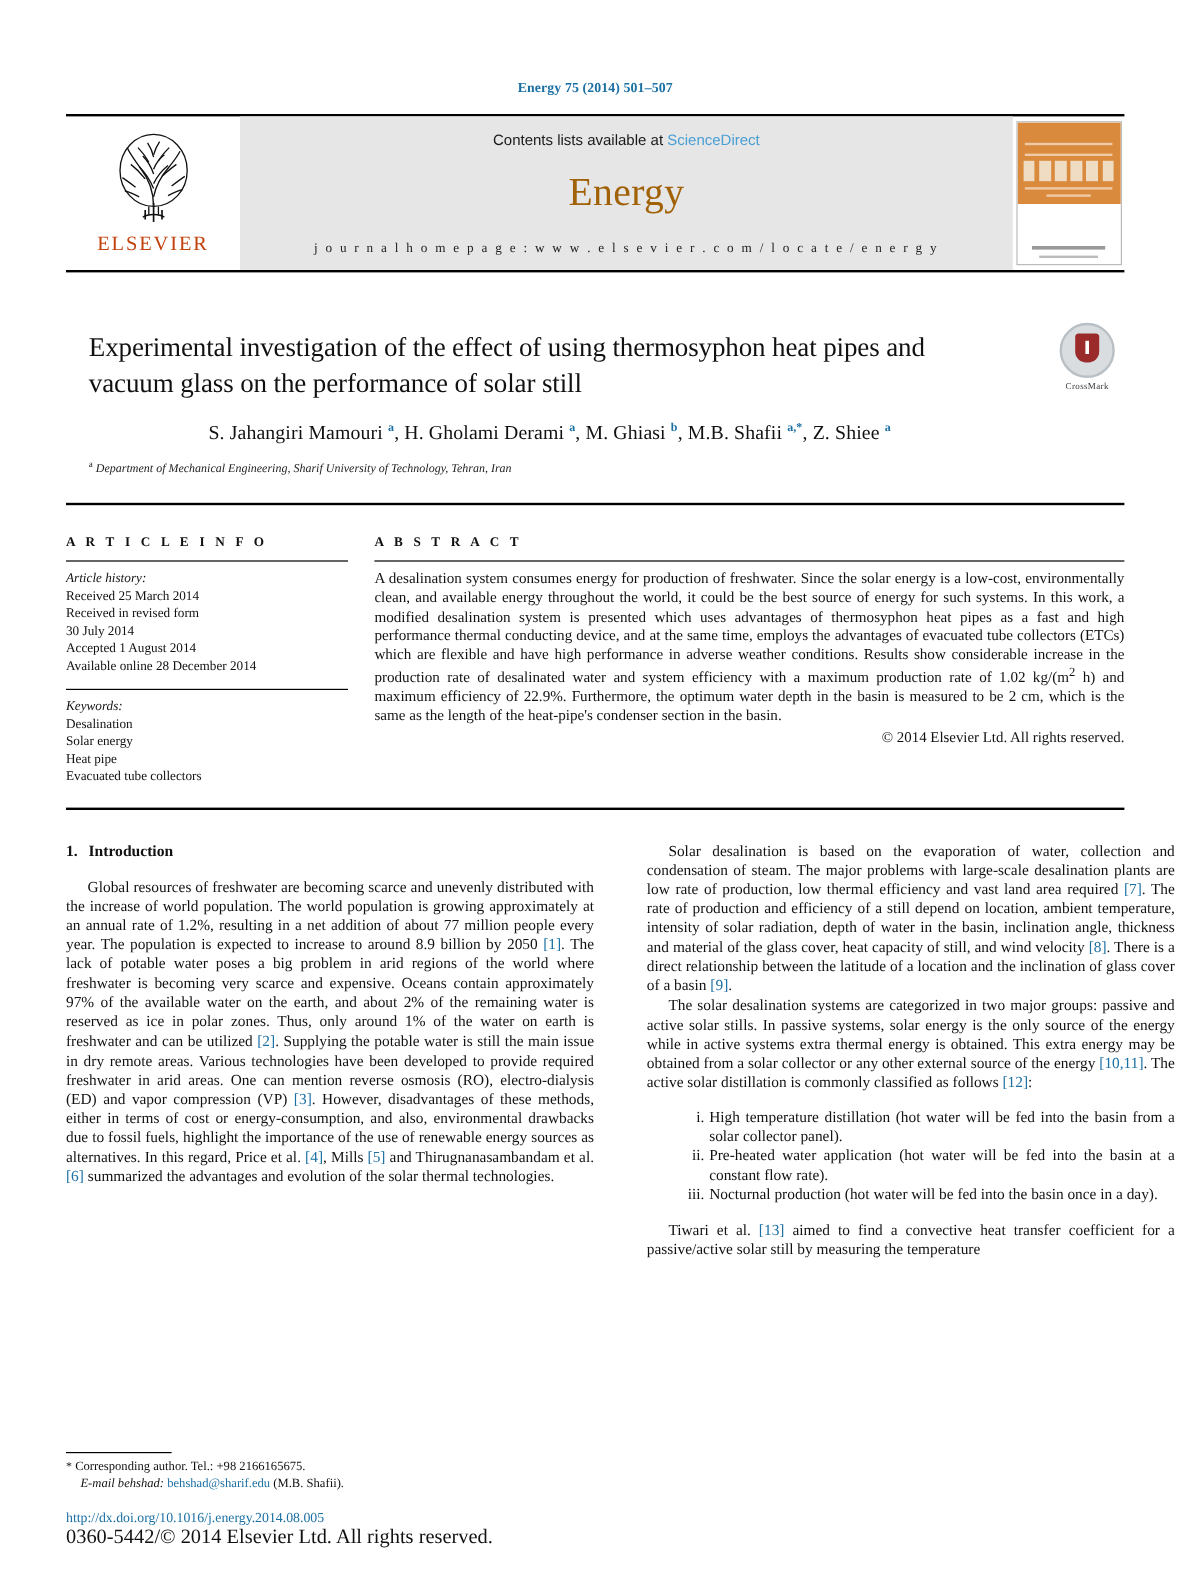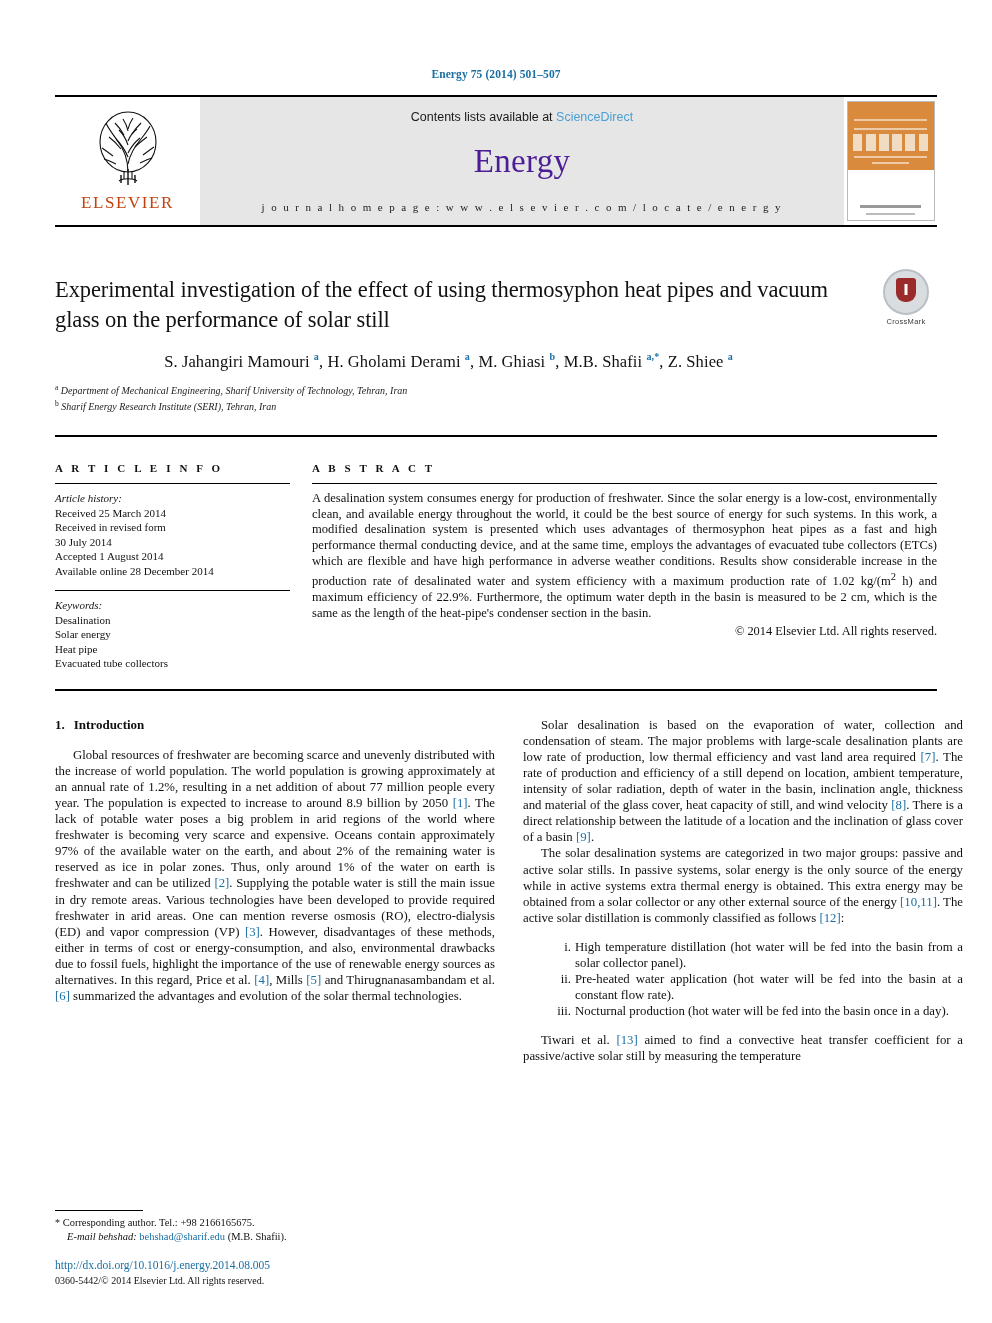"Energy" .mh-journal { color: #4c1d95 -> #a16207 }
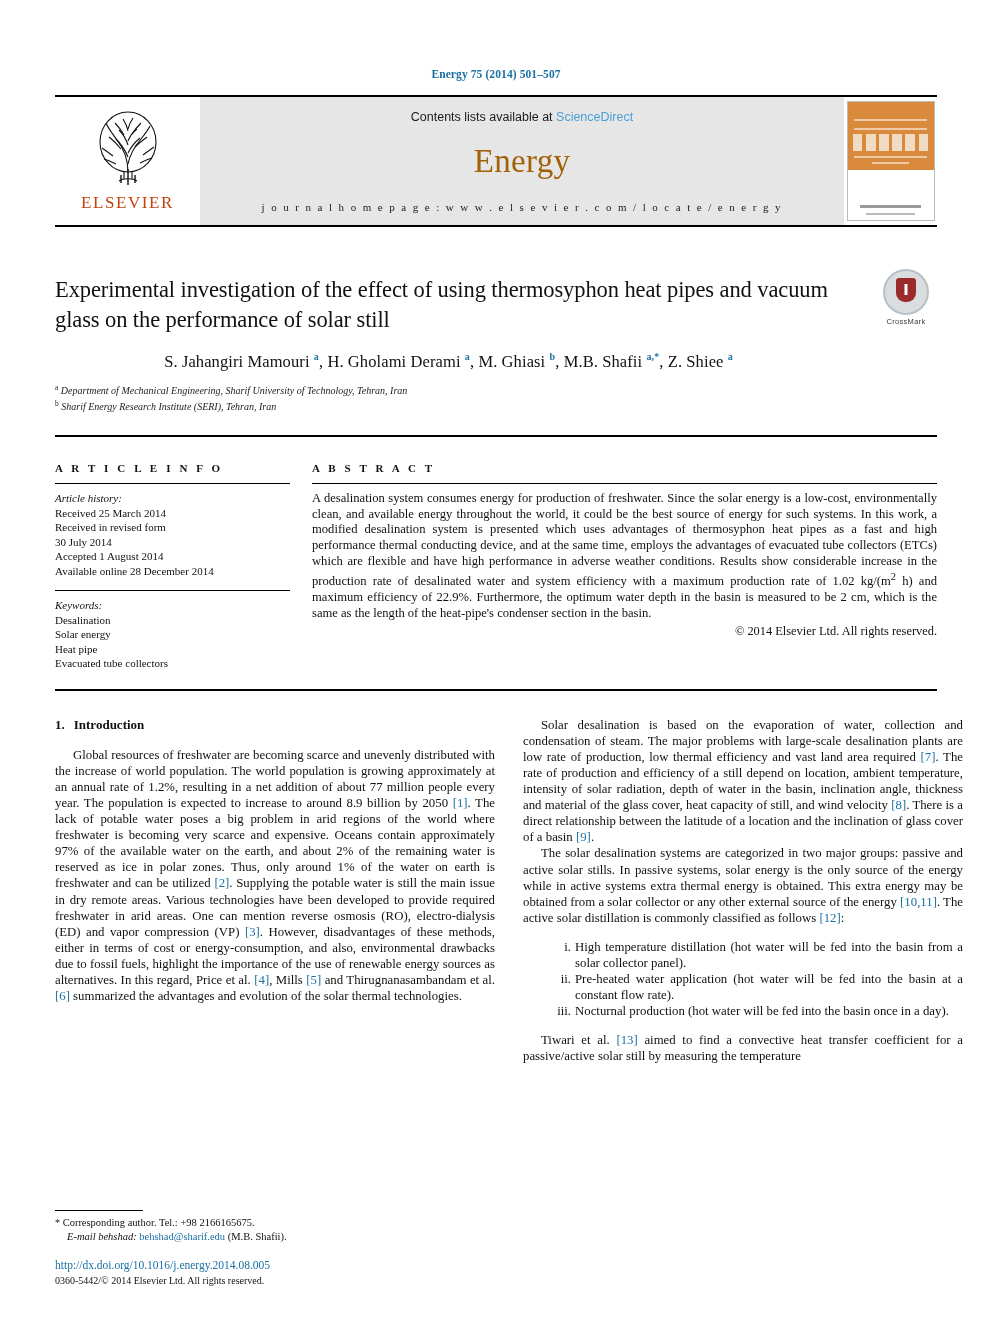"Experimental investigation of the effect" .titleblock { margin-left: none -> 19px }
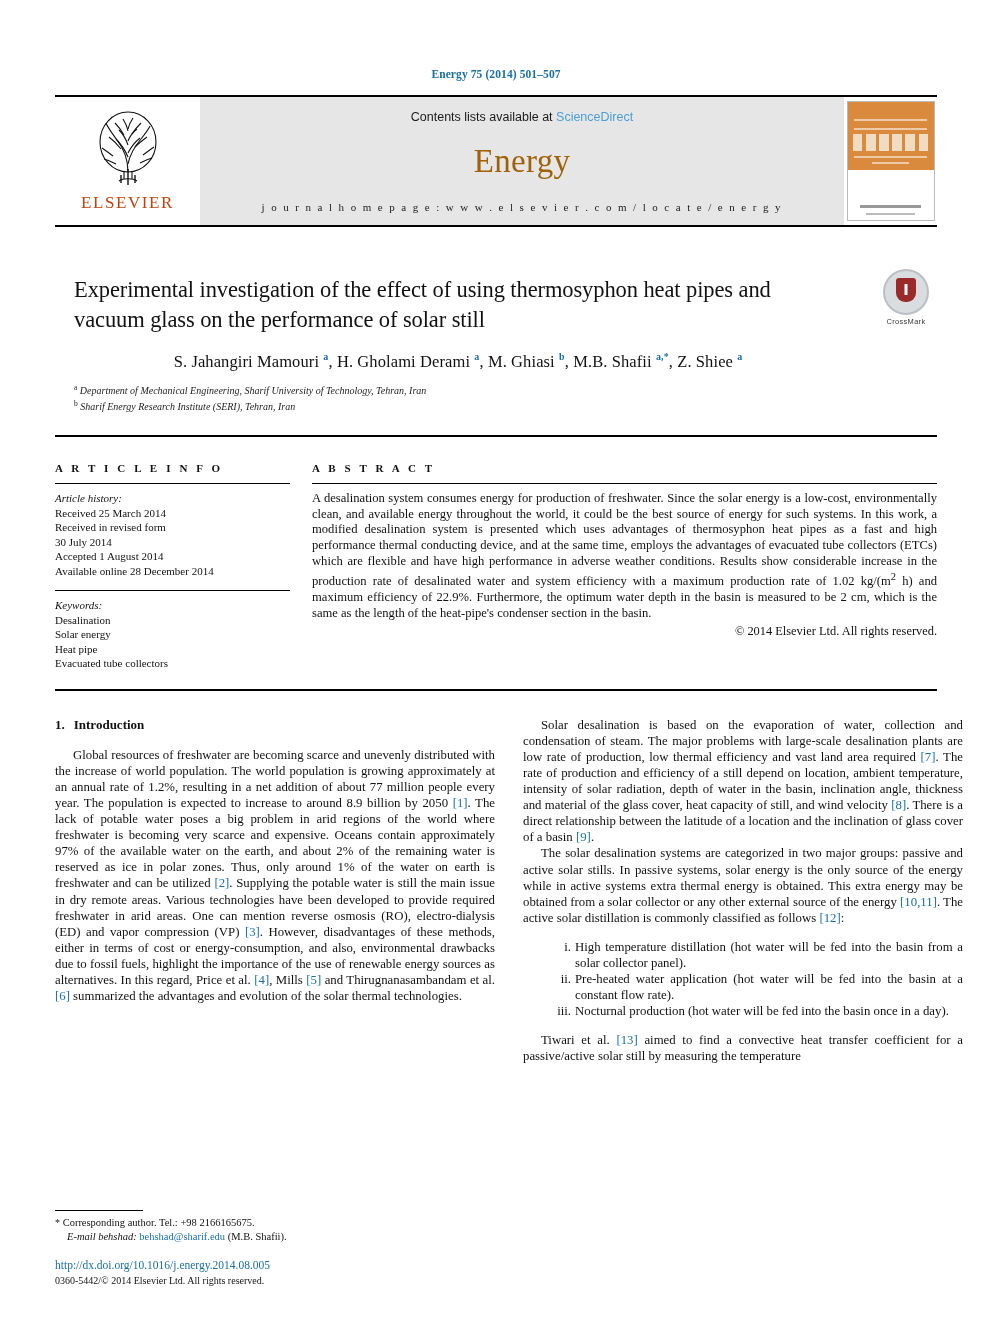"CrossMark" .cm-label { font-family: Liberation Sans, sans-serif -> Liberation Serif, serif }
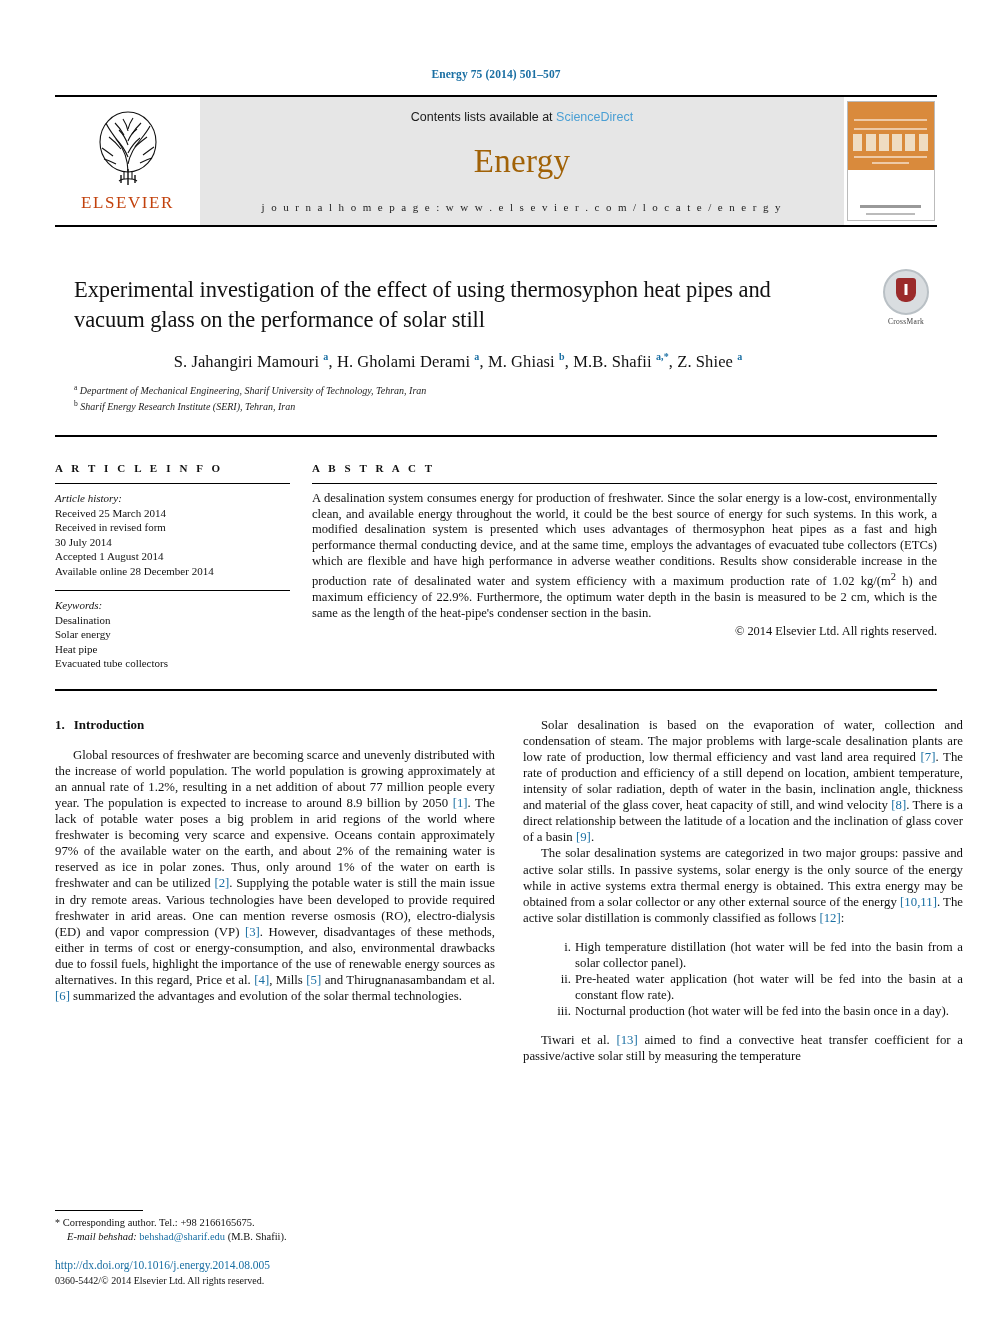"b Sharif Energy Research Institute" div { html: <div> <sup>b</sup> <span>Sharif Energy Research Institute (SERI), Tehran, Iran</span> </div> -> none }
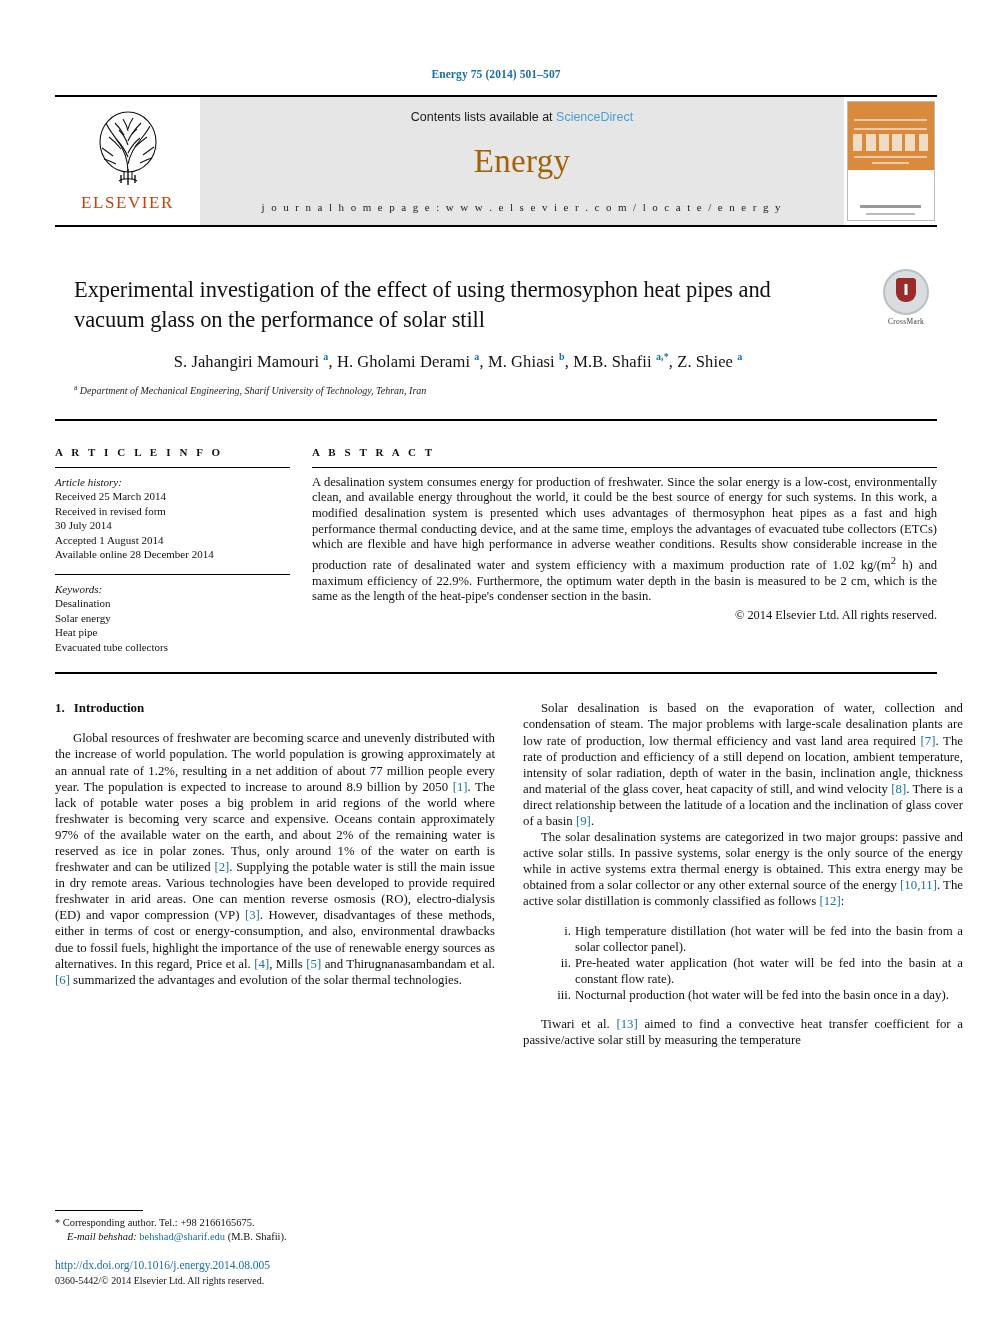"1. Introduction" .body-cols { gap: 28px -> 44px }
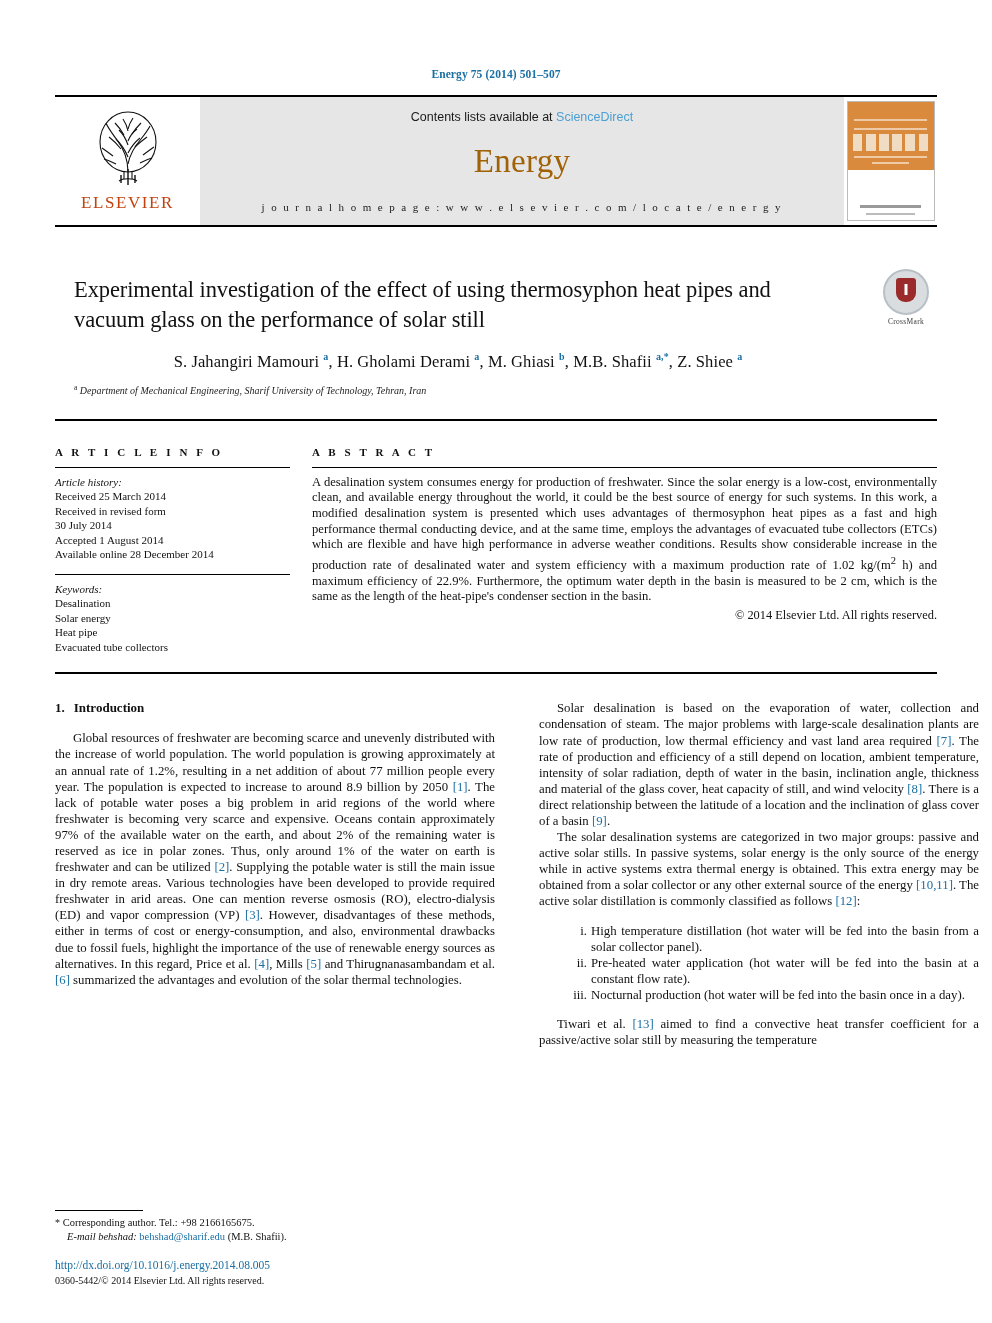"0360-5442/© 2014 Elsevier Ltd. All" .issn { font-size: 10px -> 17px }
